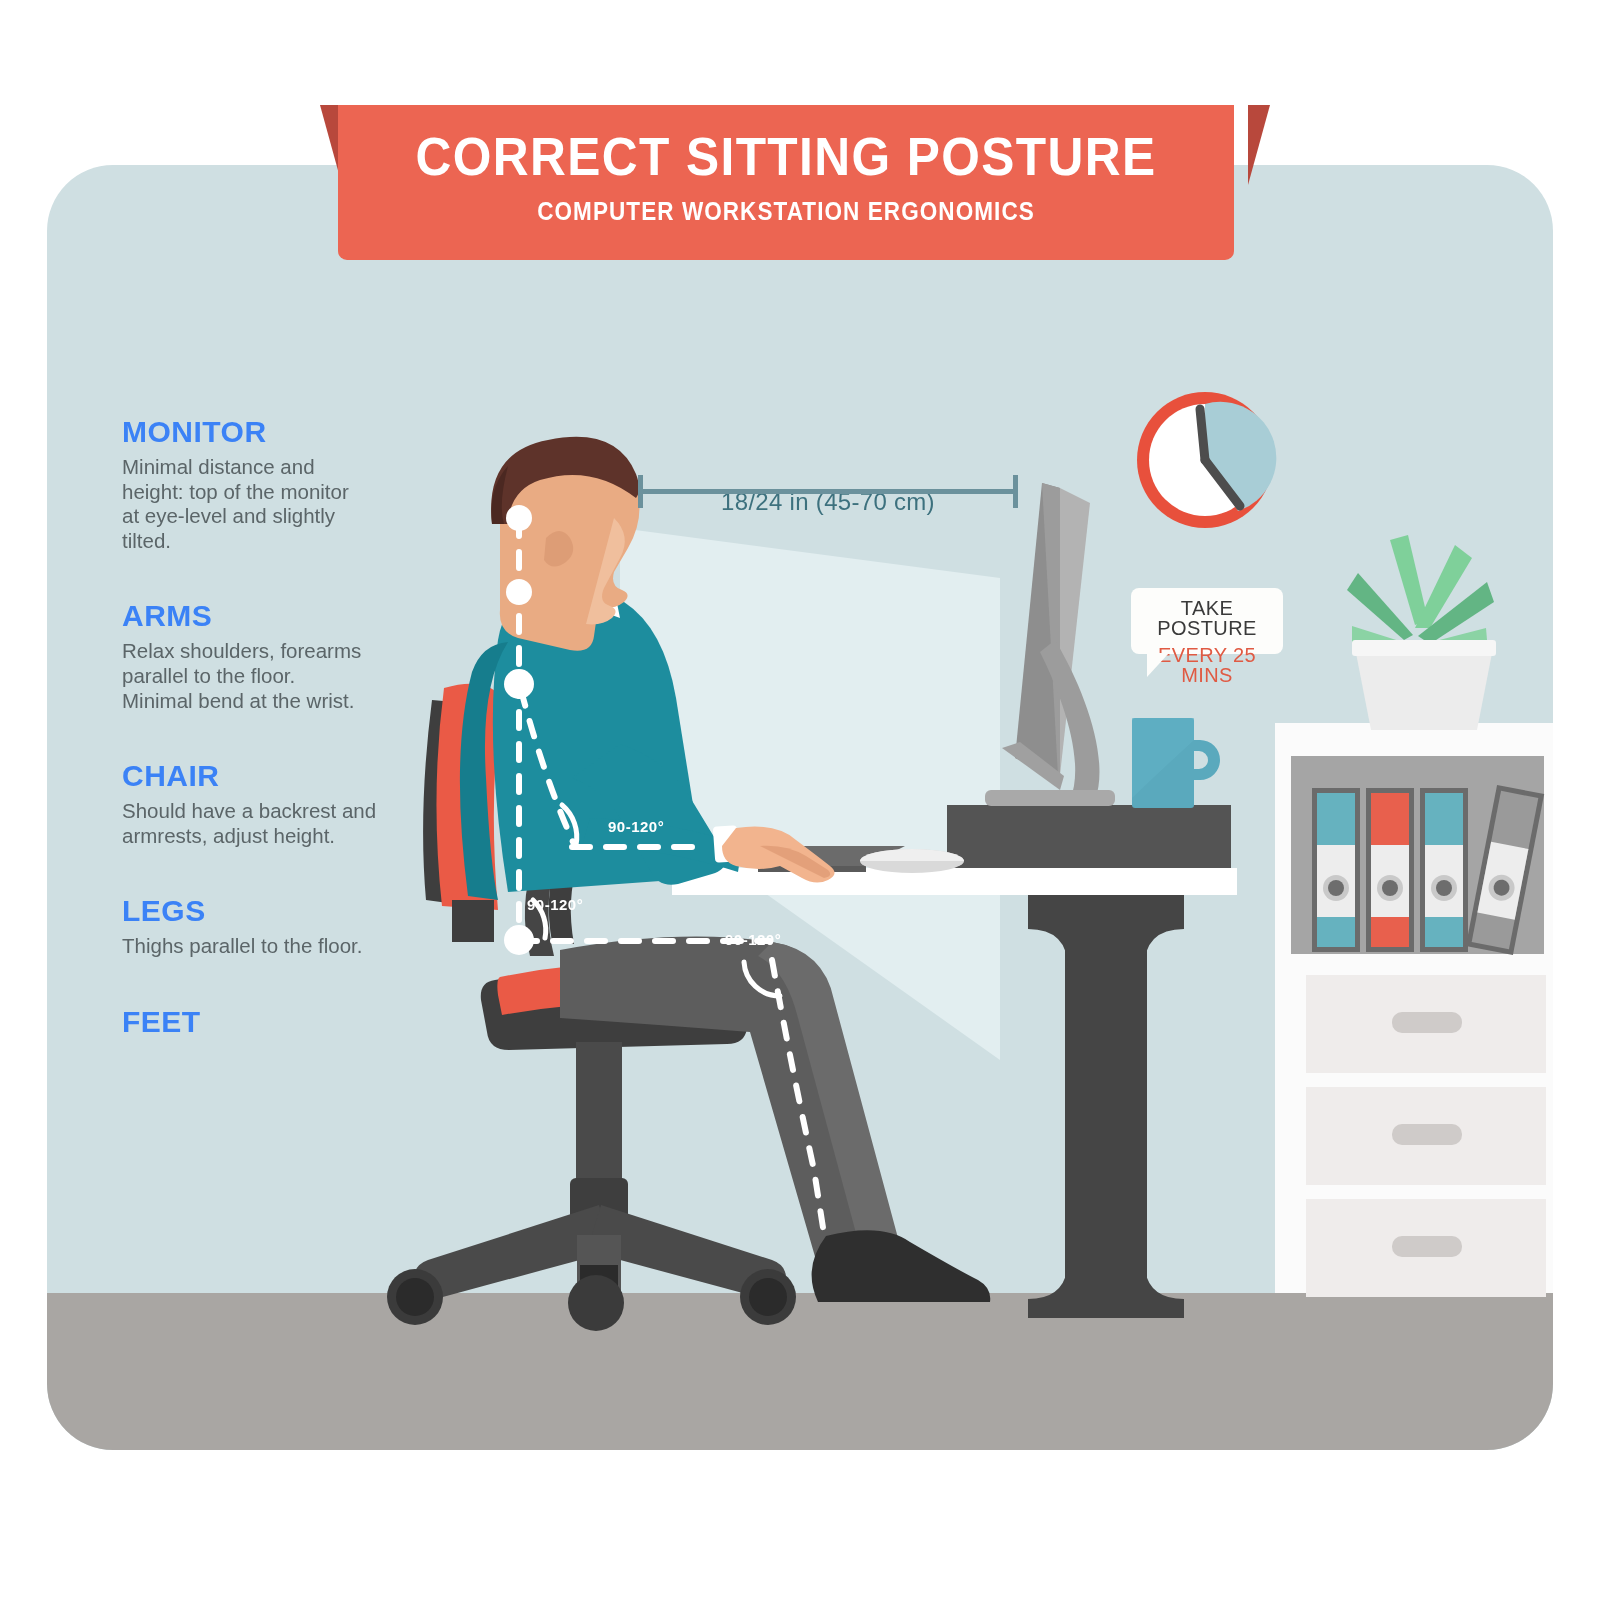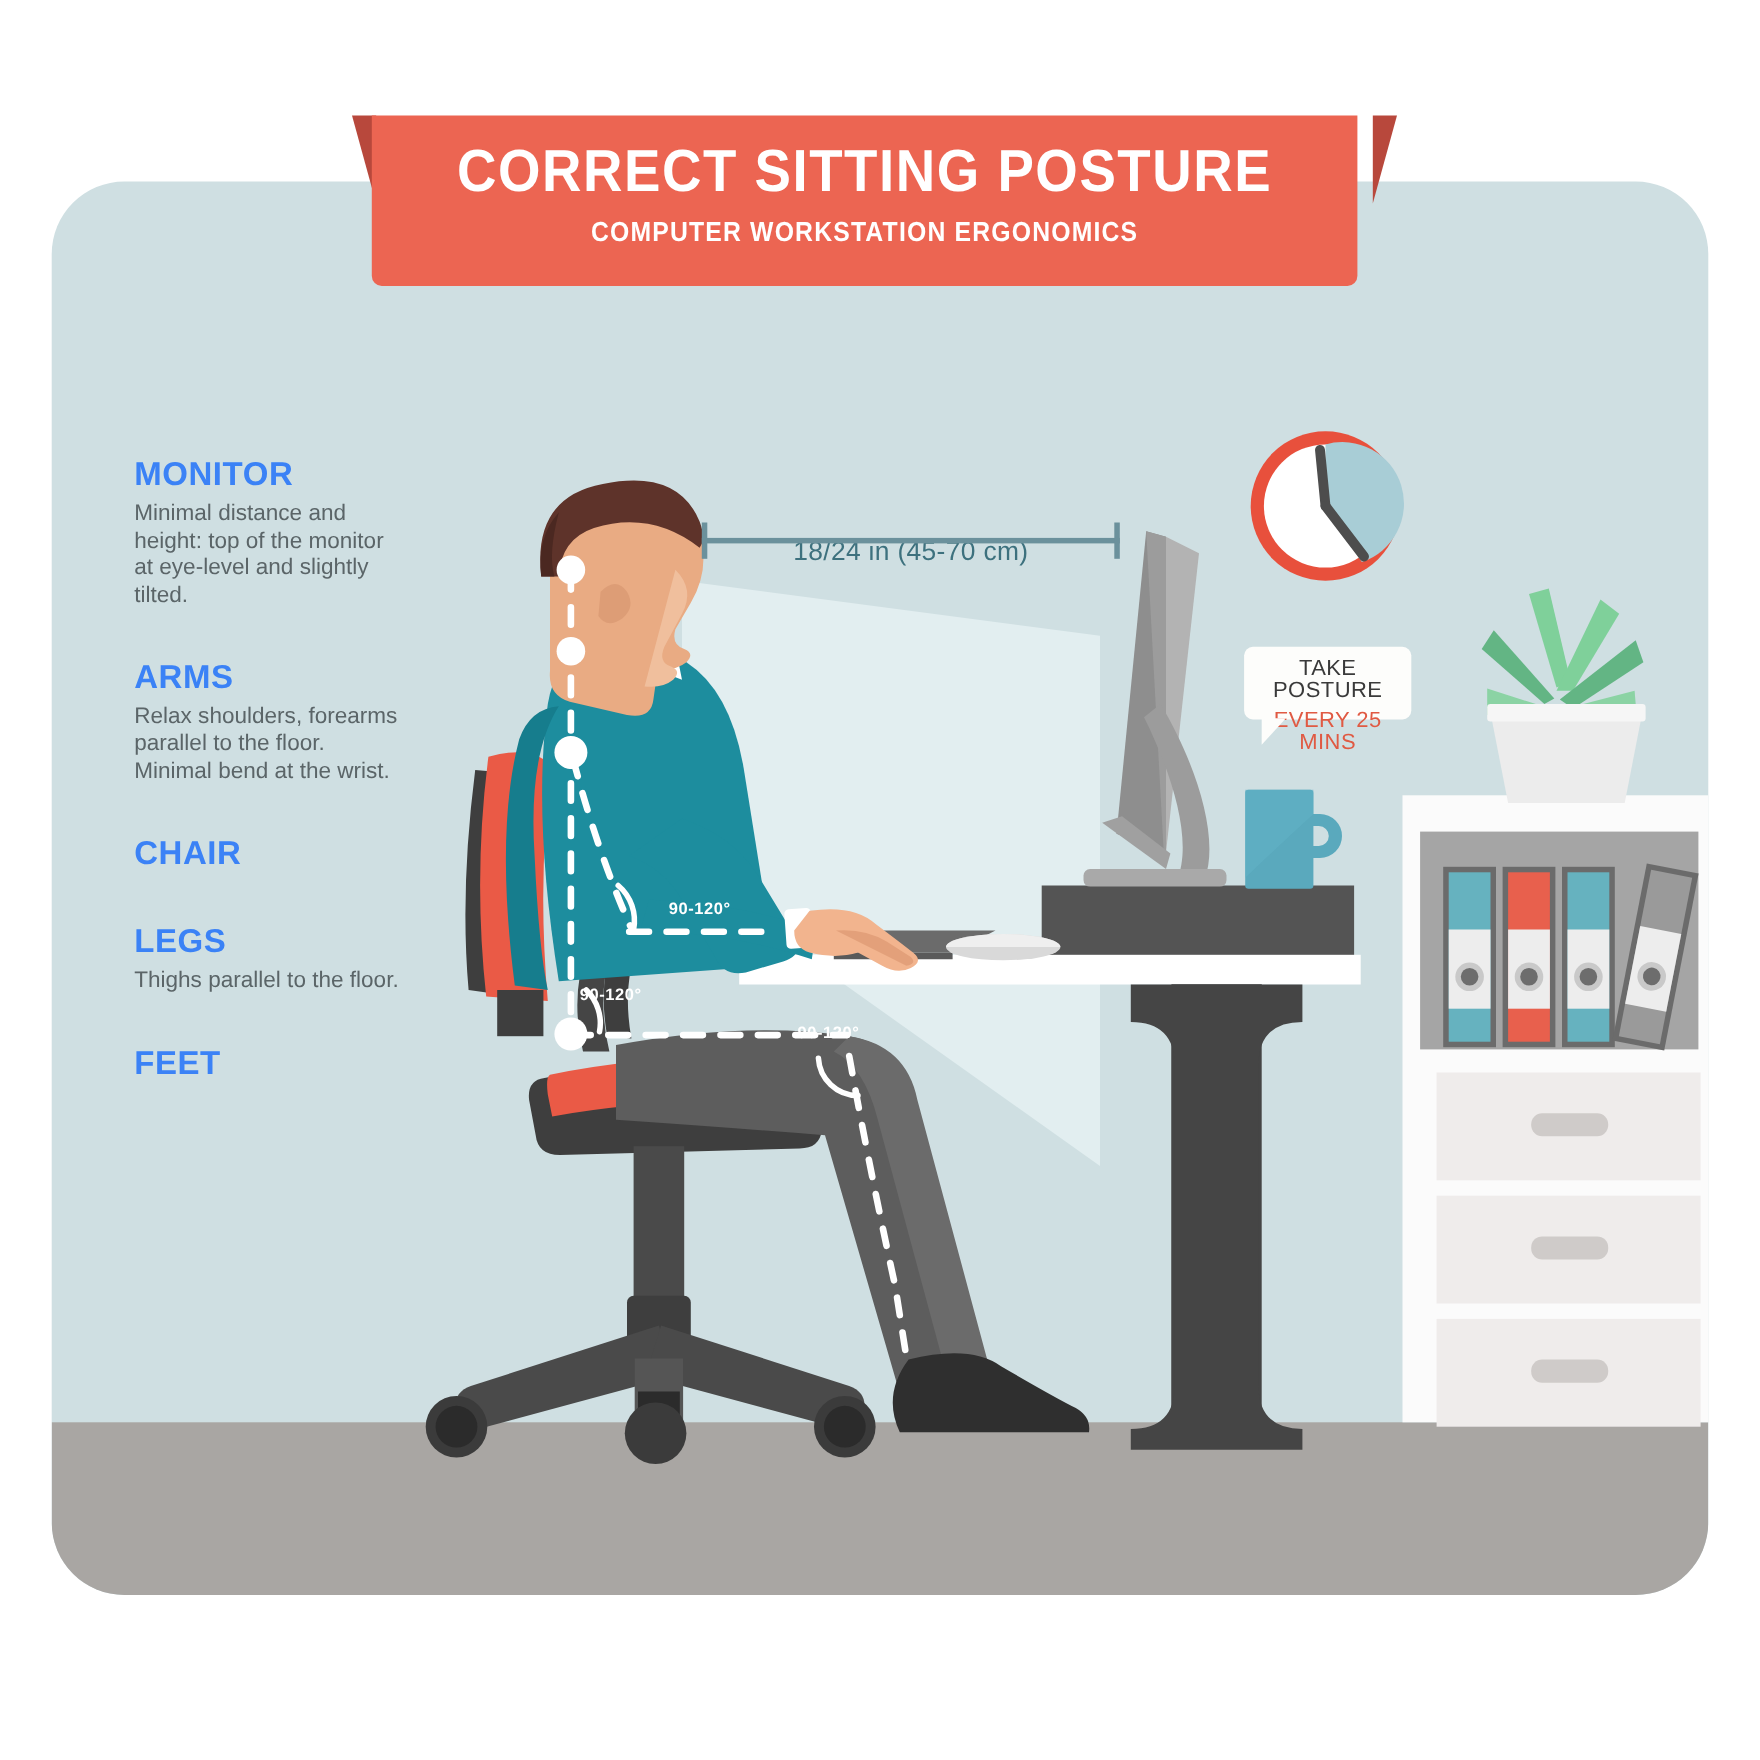"Should have a backrest and" p { html: none -> <p>Should have a backrest and armrests, adjust height.</p> }
